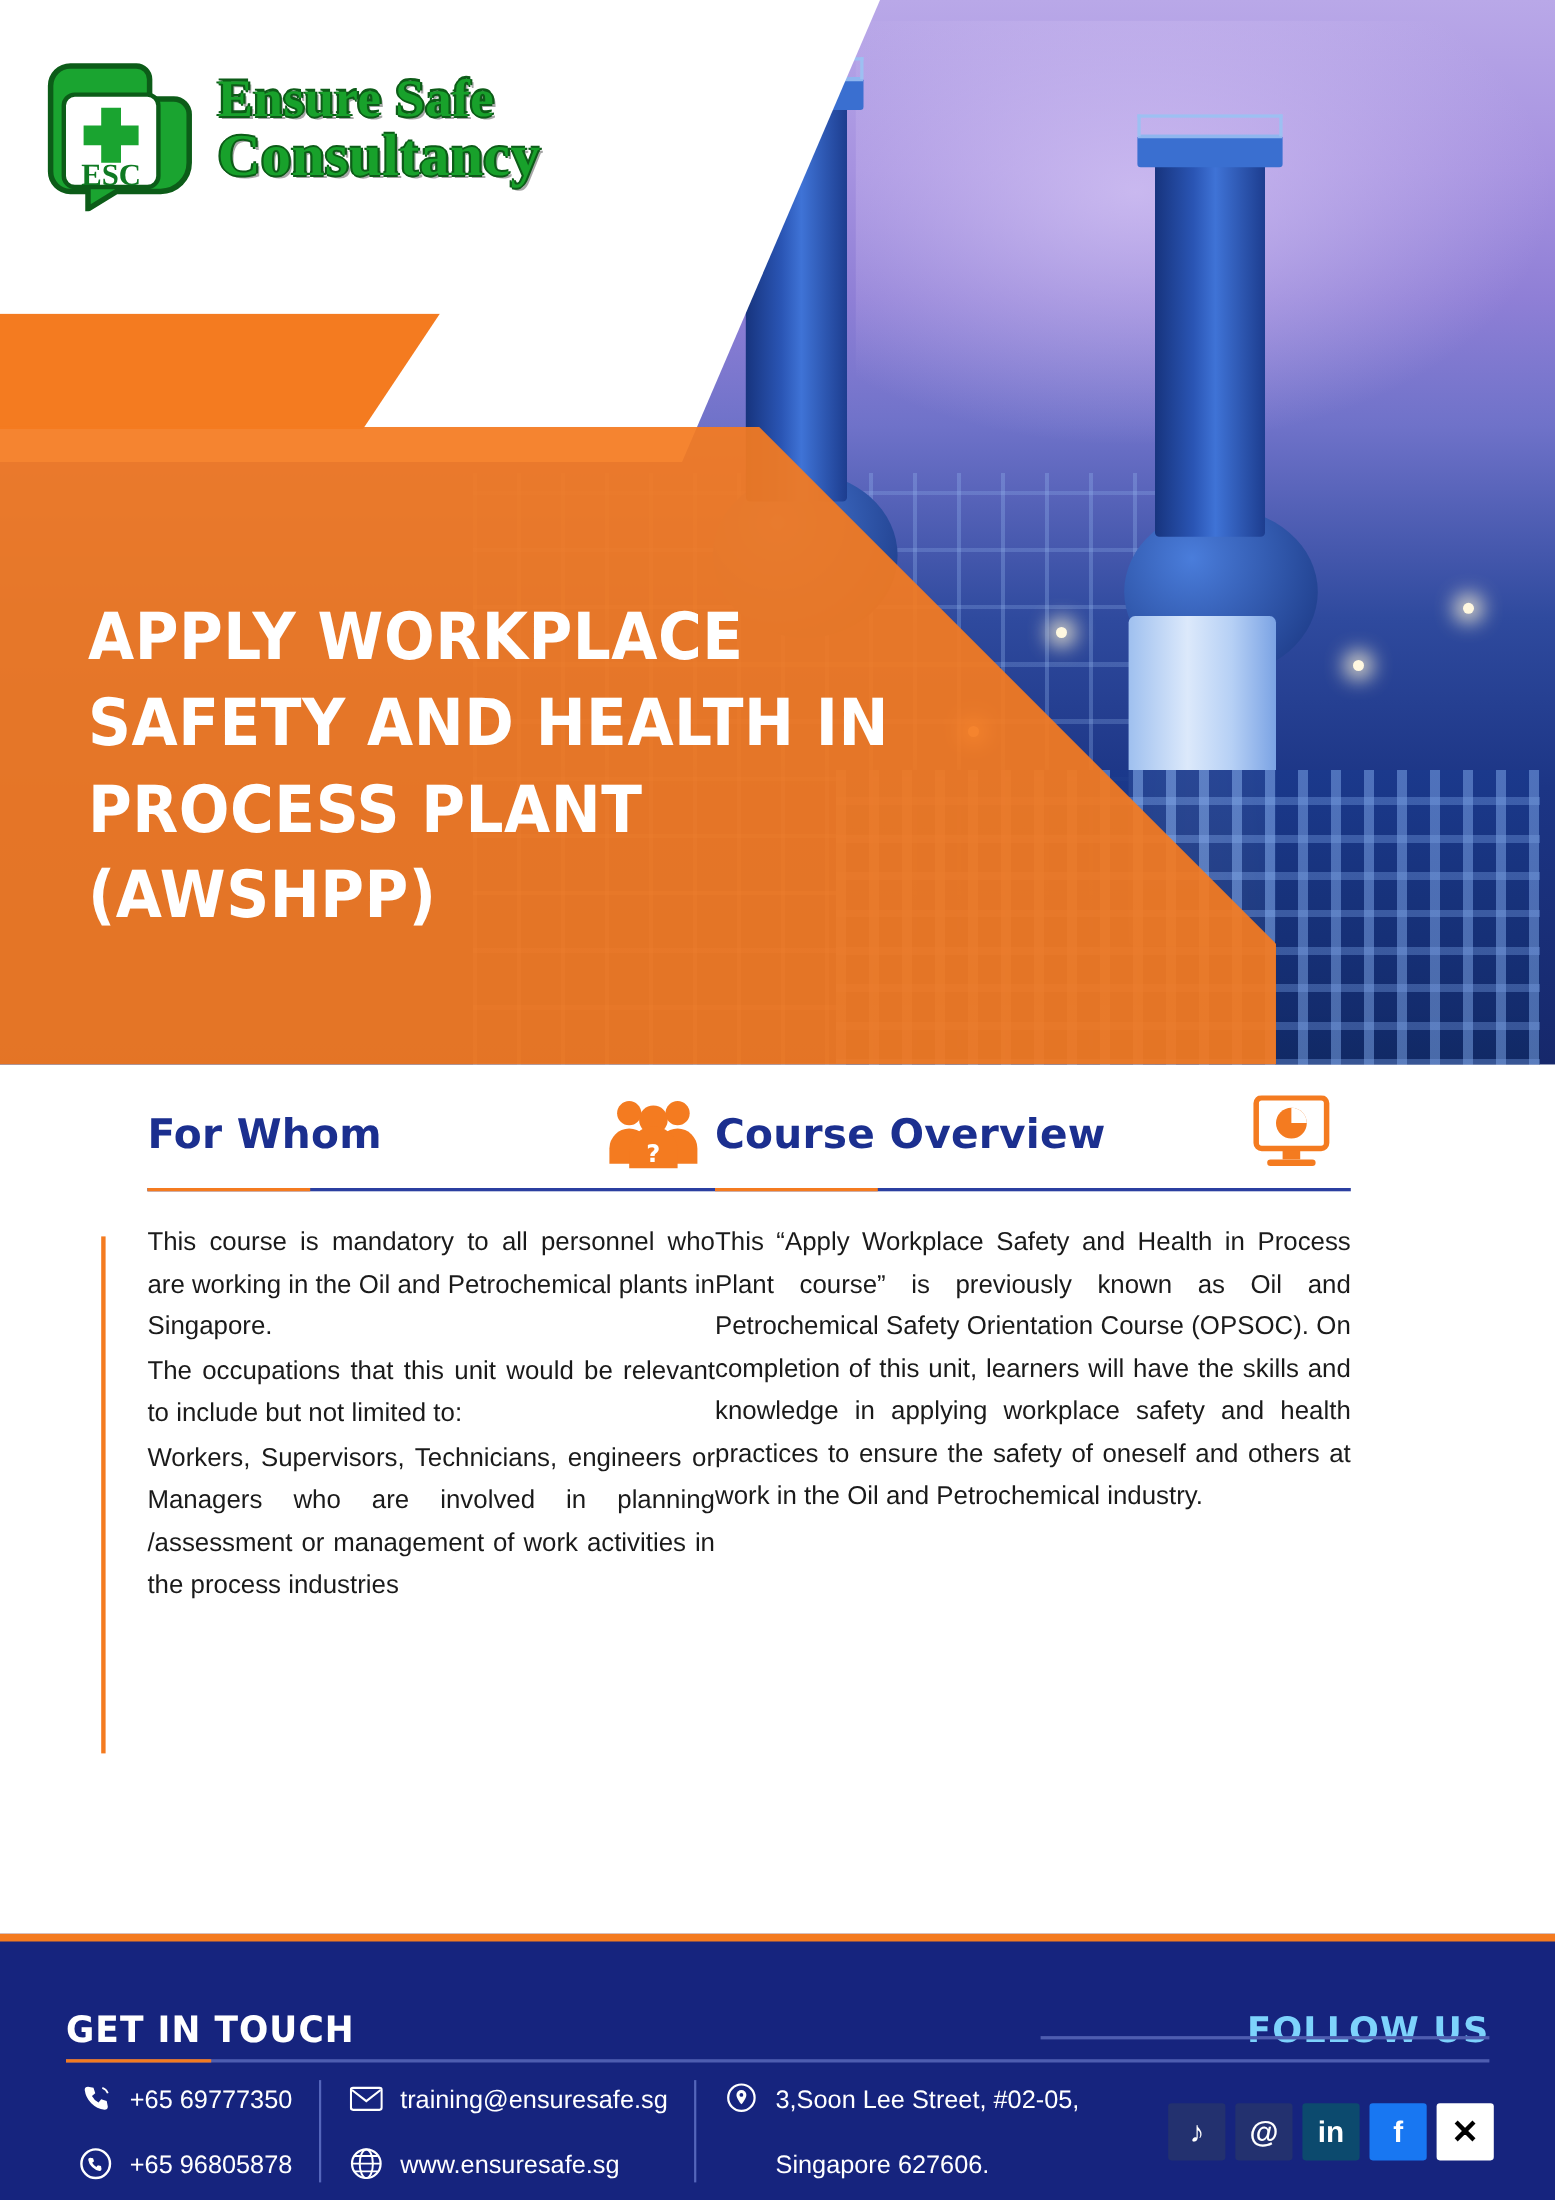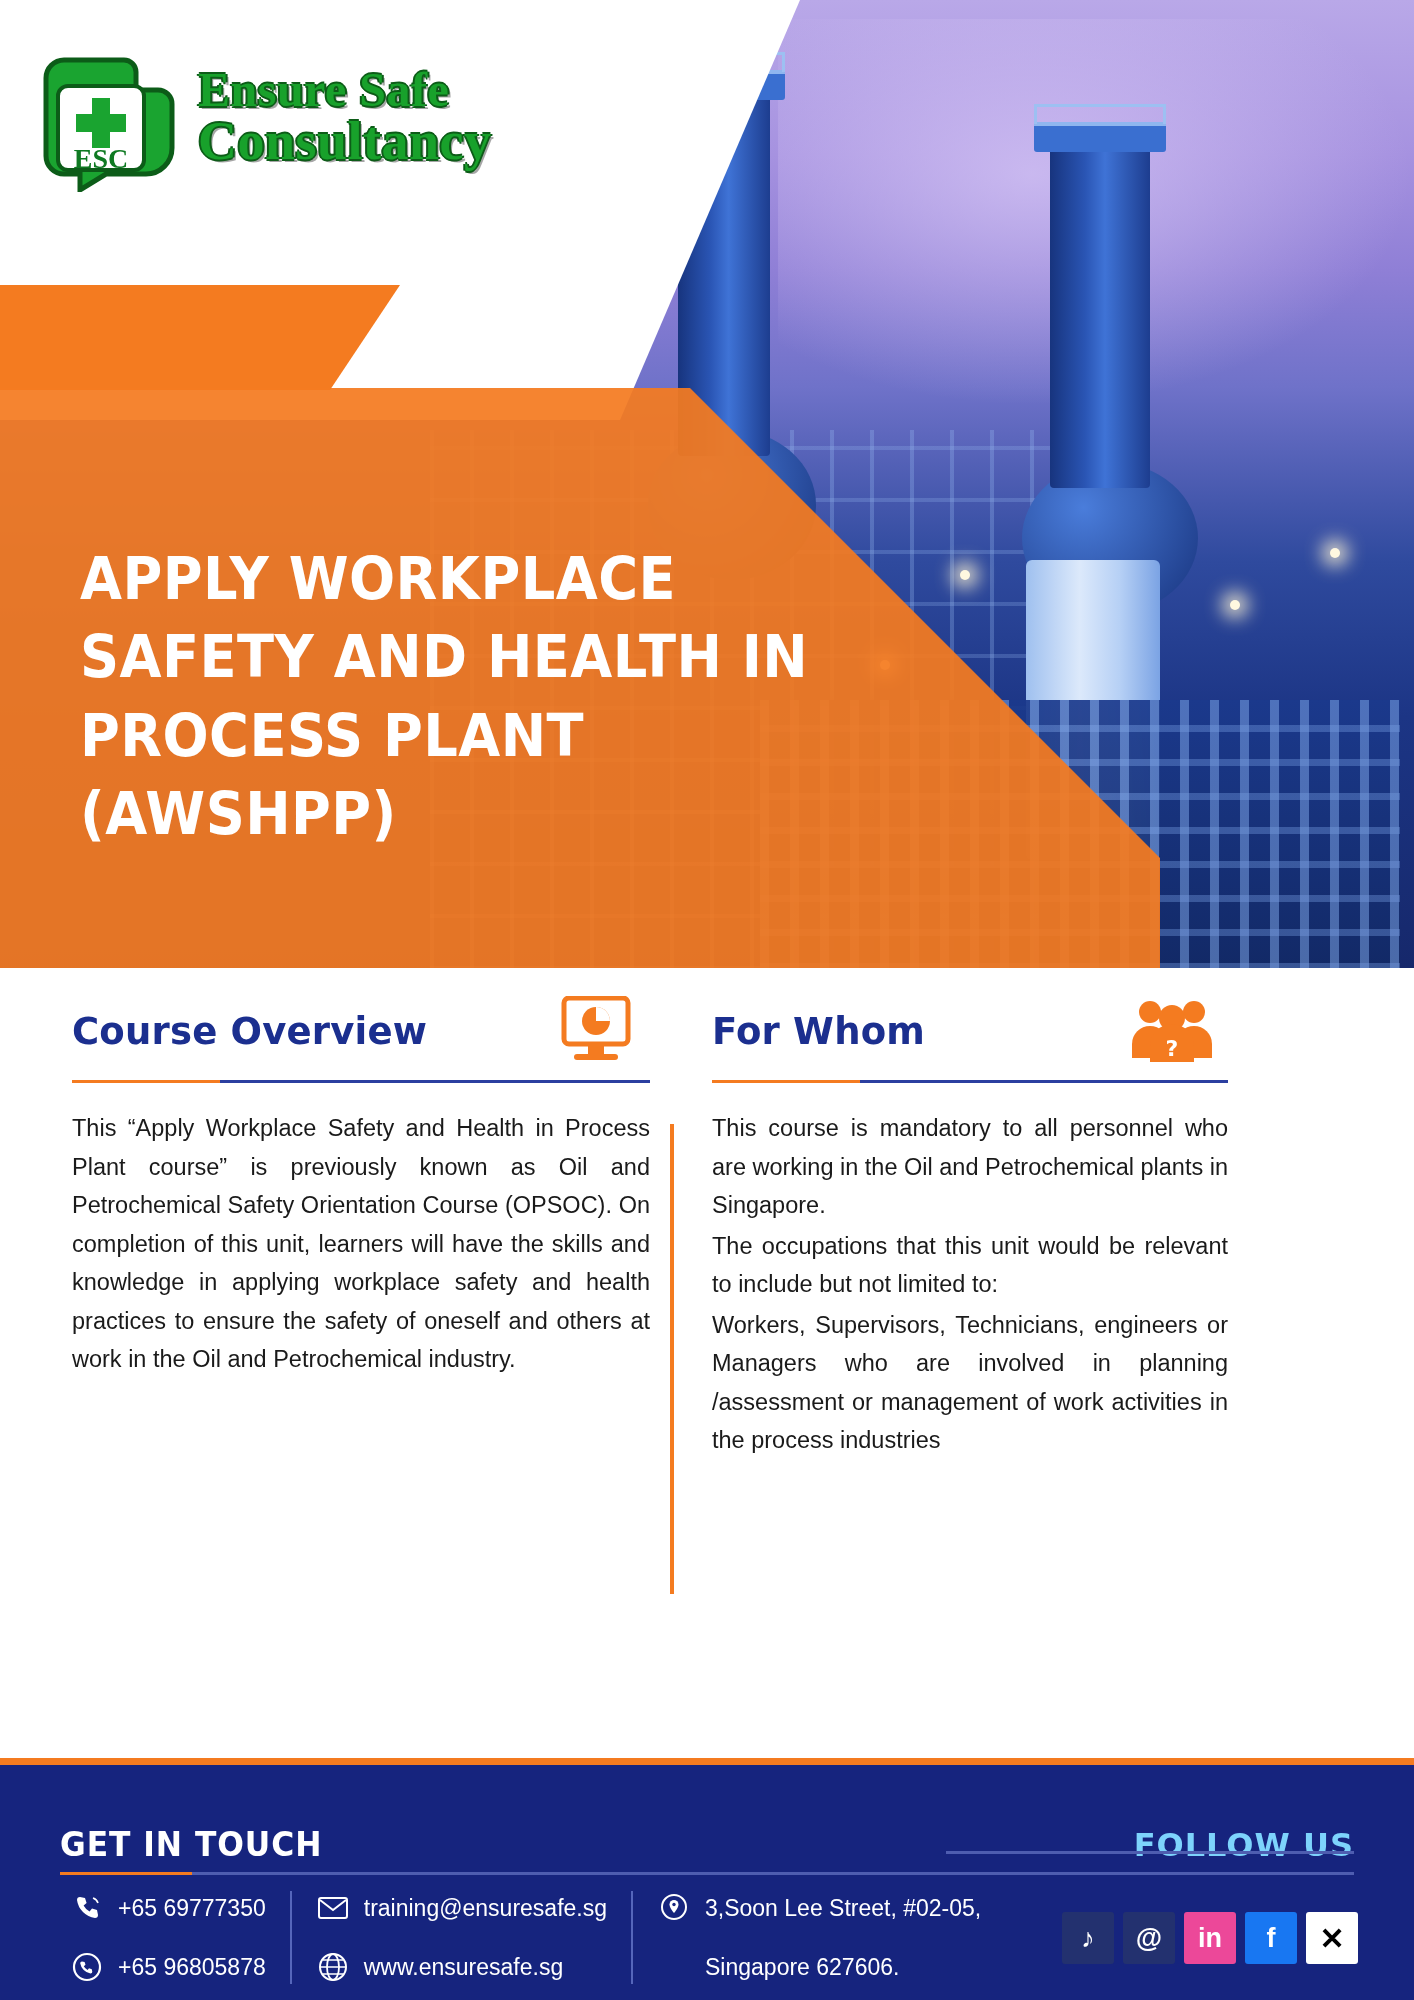"Course Overview" div.col { order: before "For Whom" -> after "For Whom" }
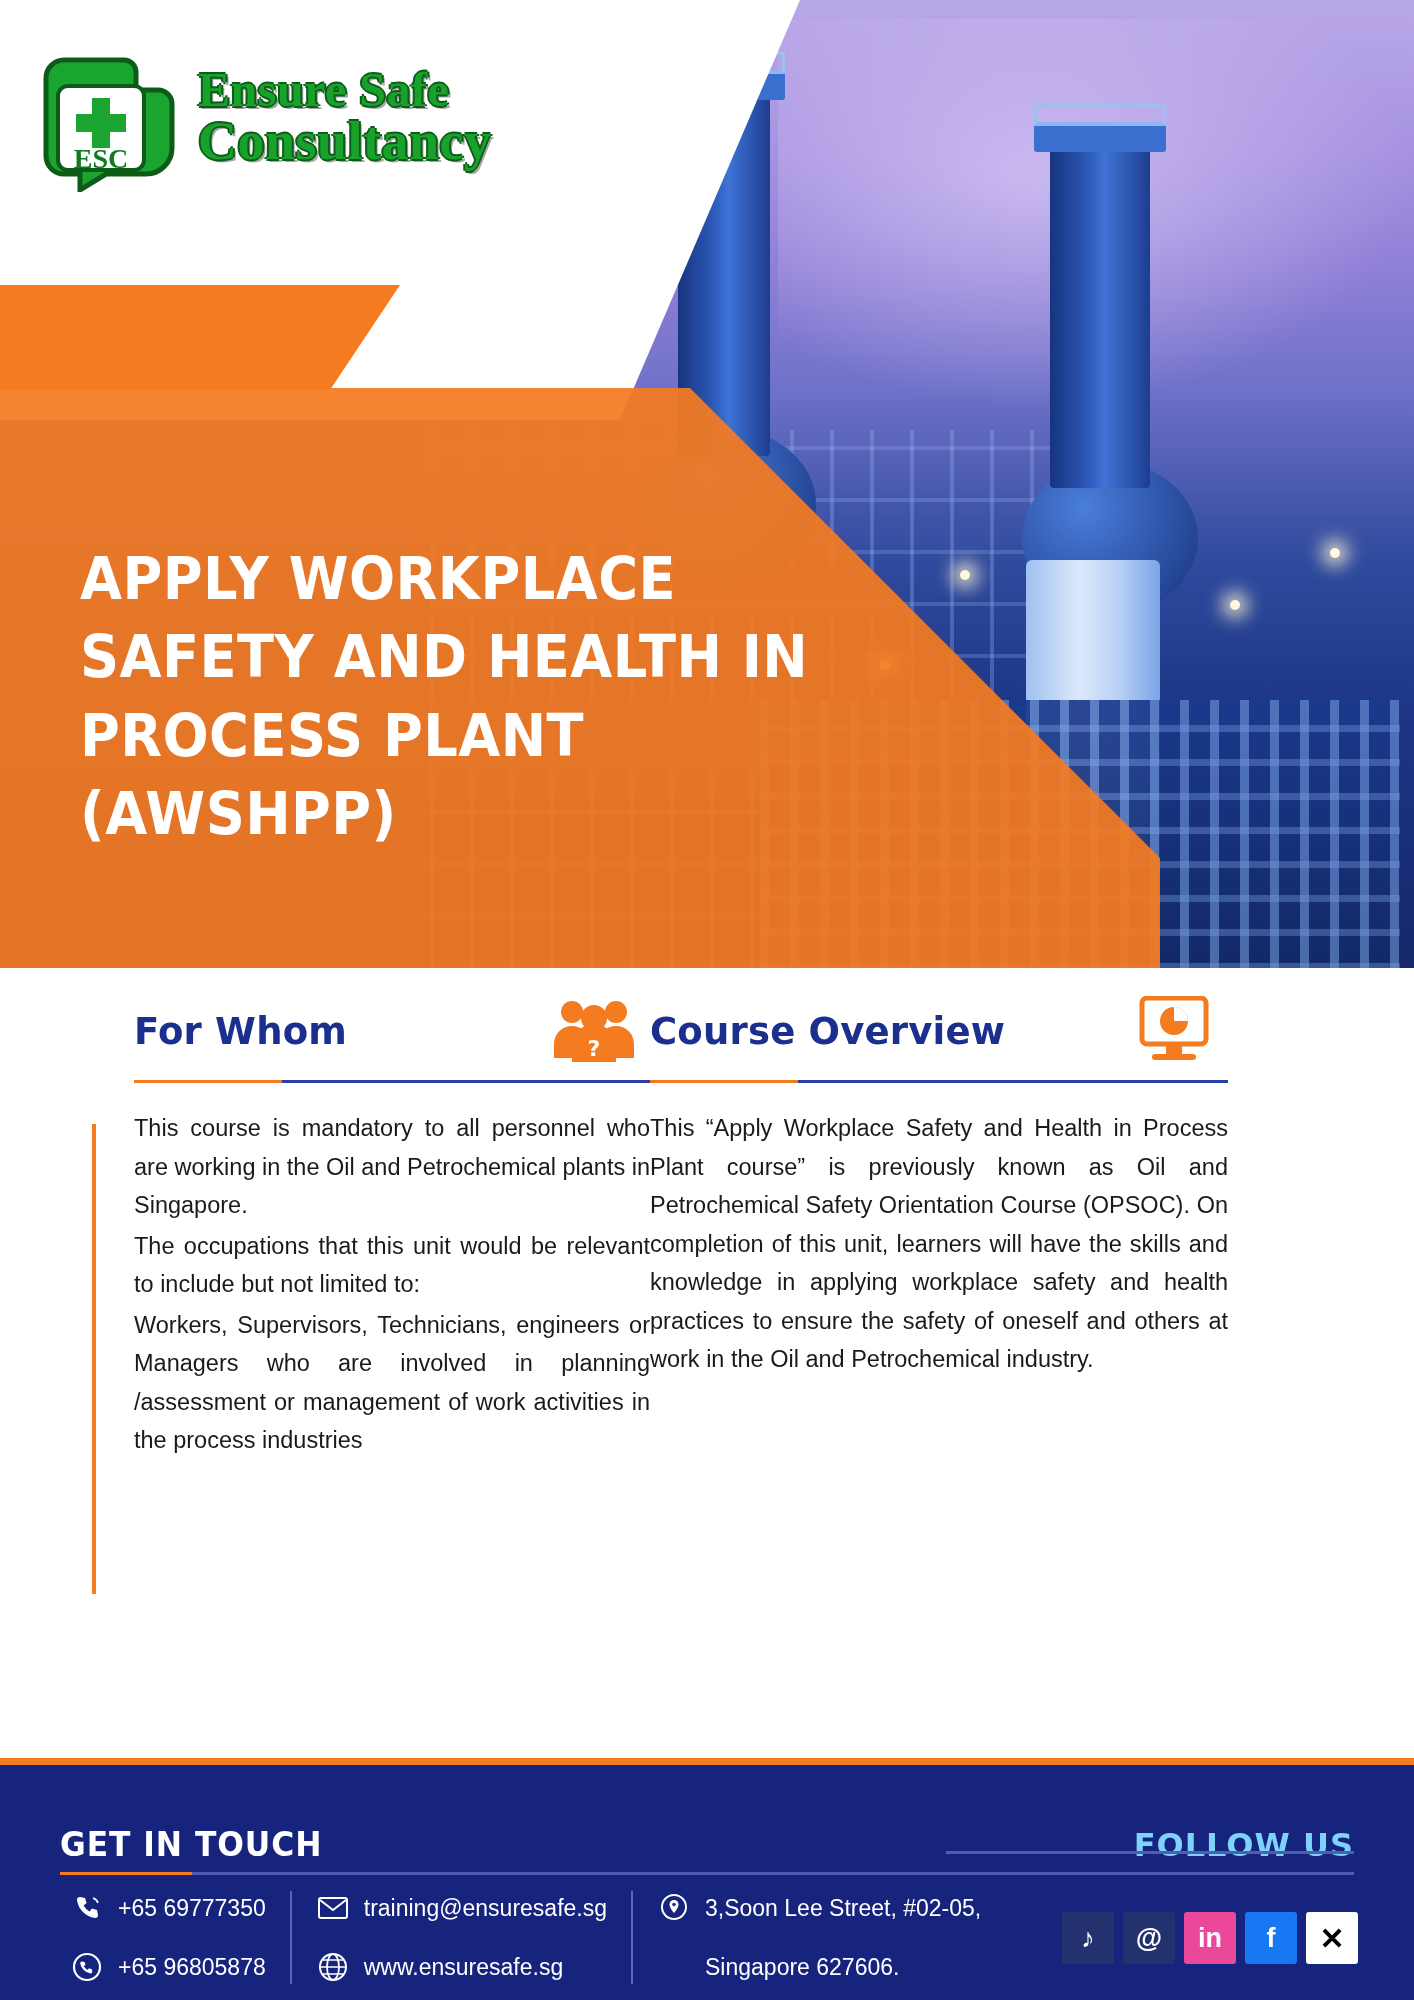"in" .sq.li { background: #ec4899 -> #0c4a6e }
